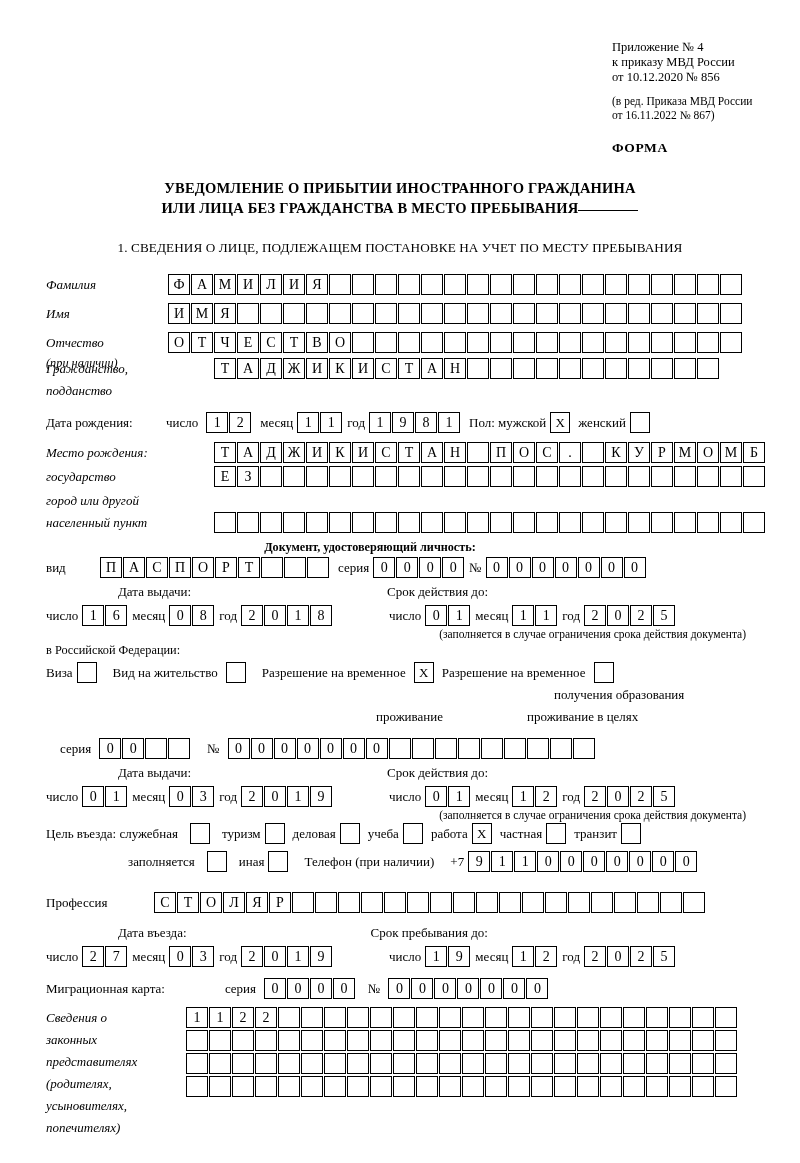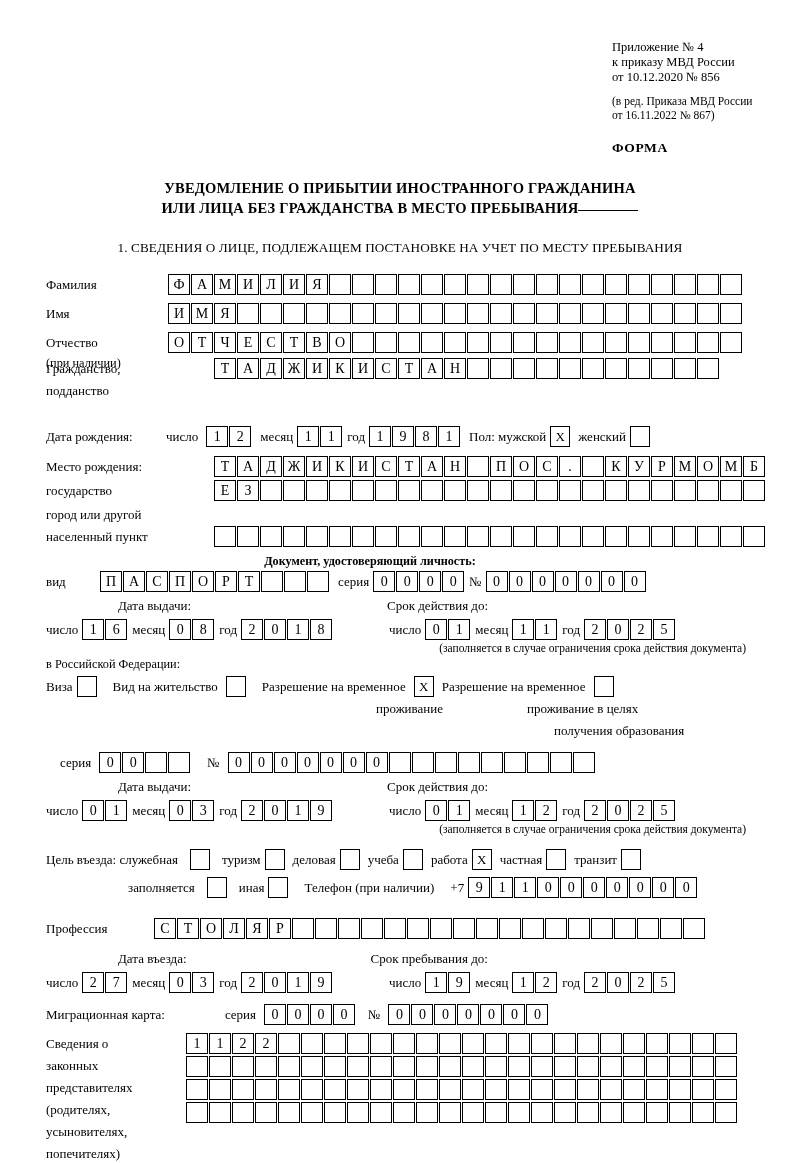"Фамилия" .label-col { font-style: none -> italic }
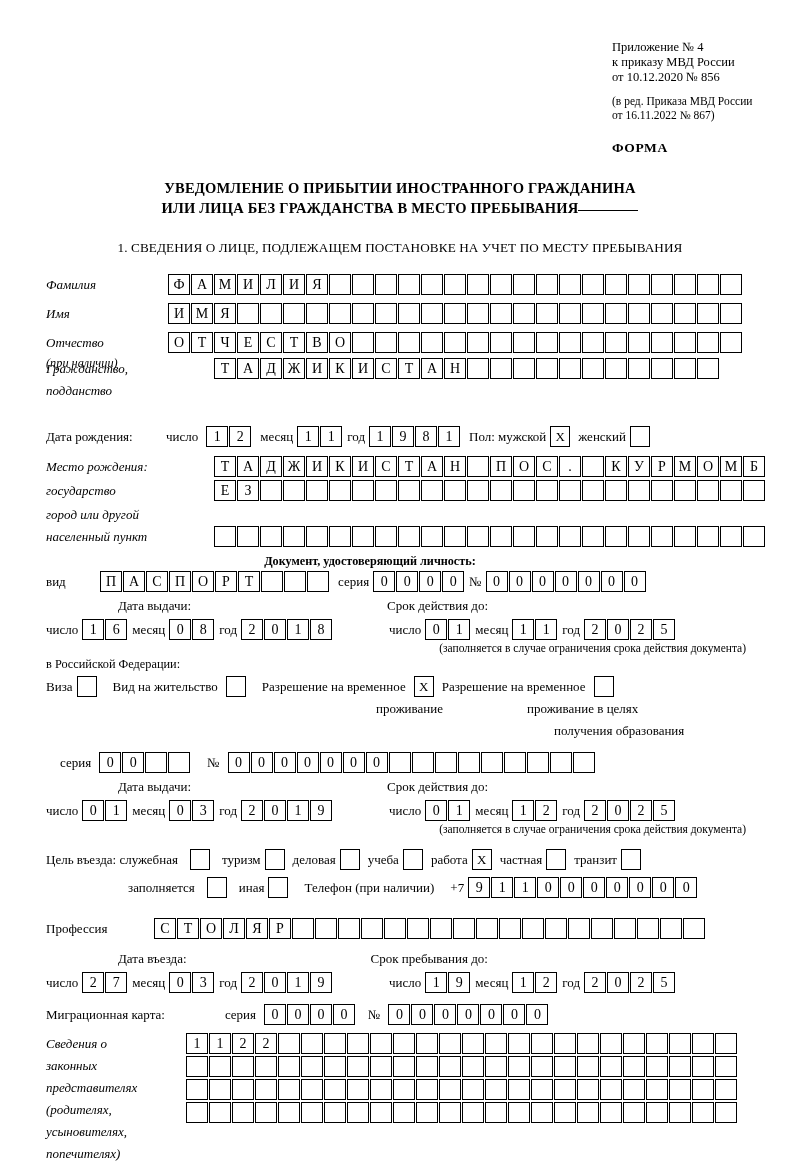"Дата рождения:" div.row { margin-top: 24px -> 10px }
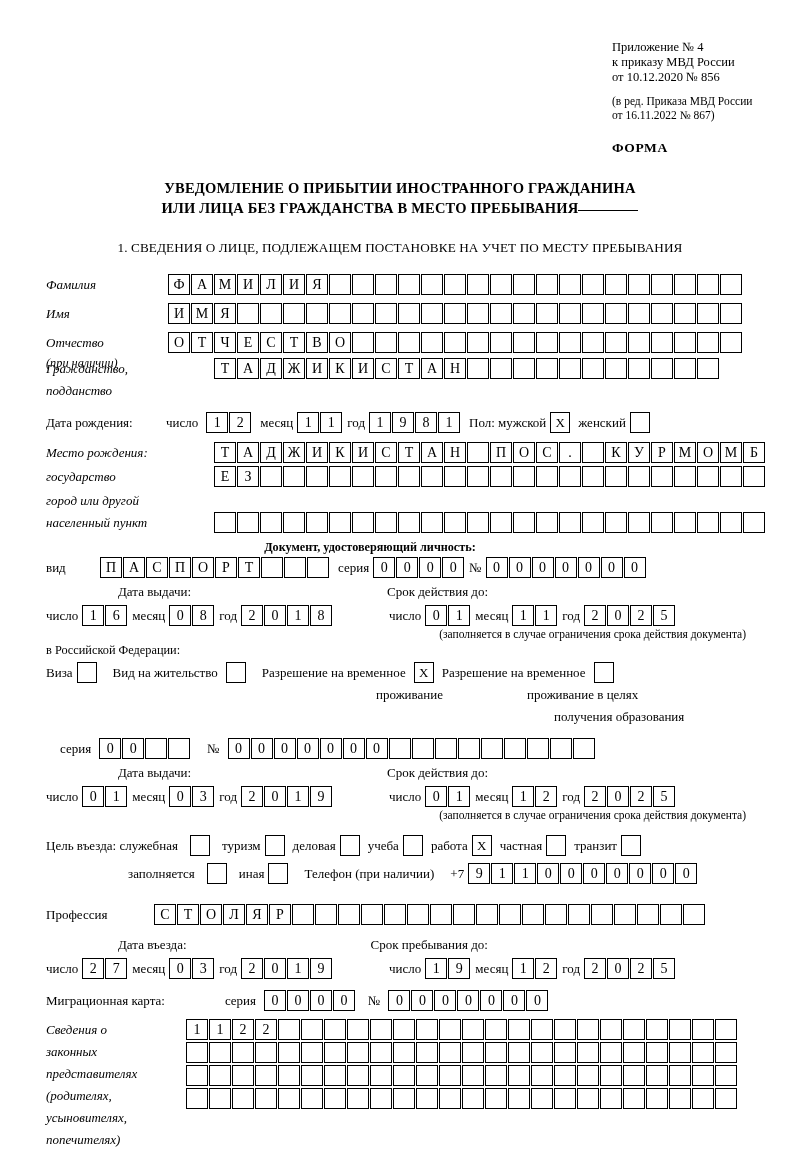"проживание" div.row { order: before "получения образования" -> after "получения образования" }
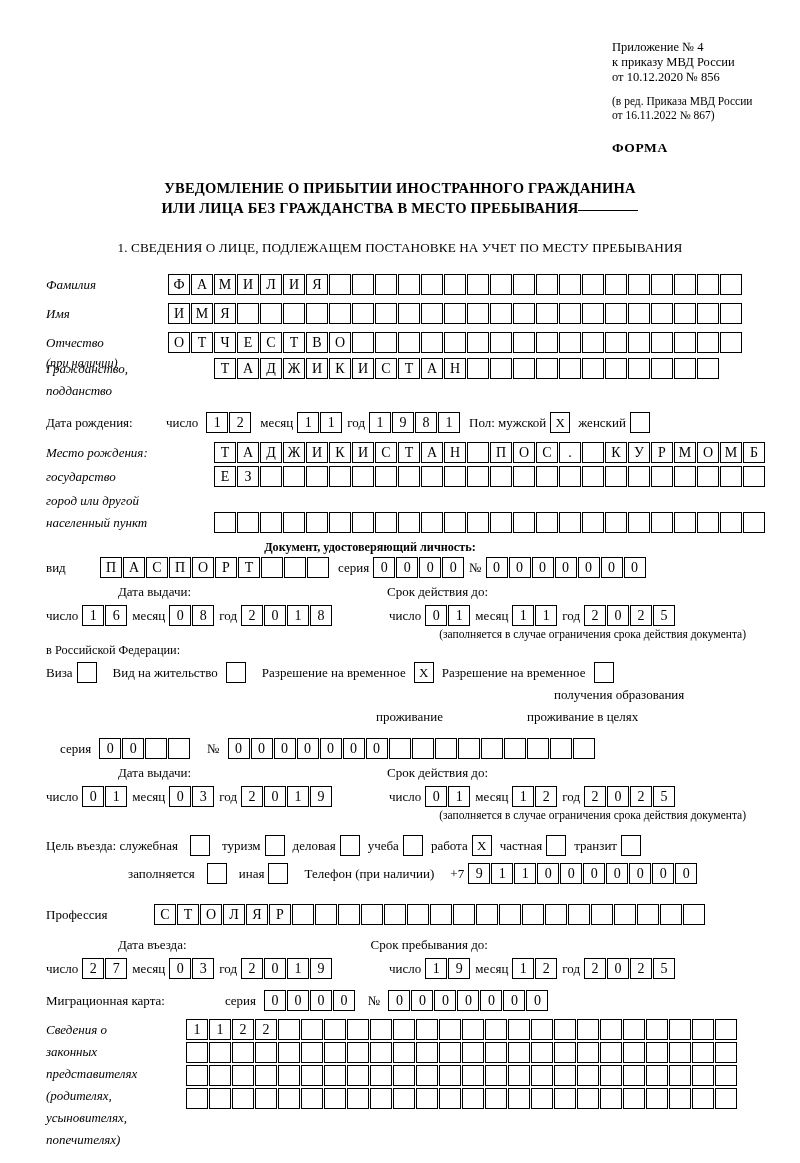"Цель въезда: служебная" div.row { margin-top: 14px -> 2px }
